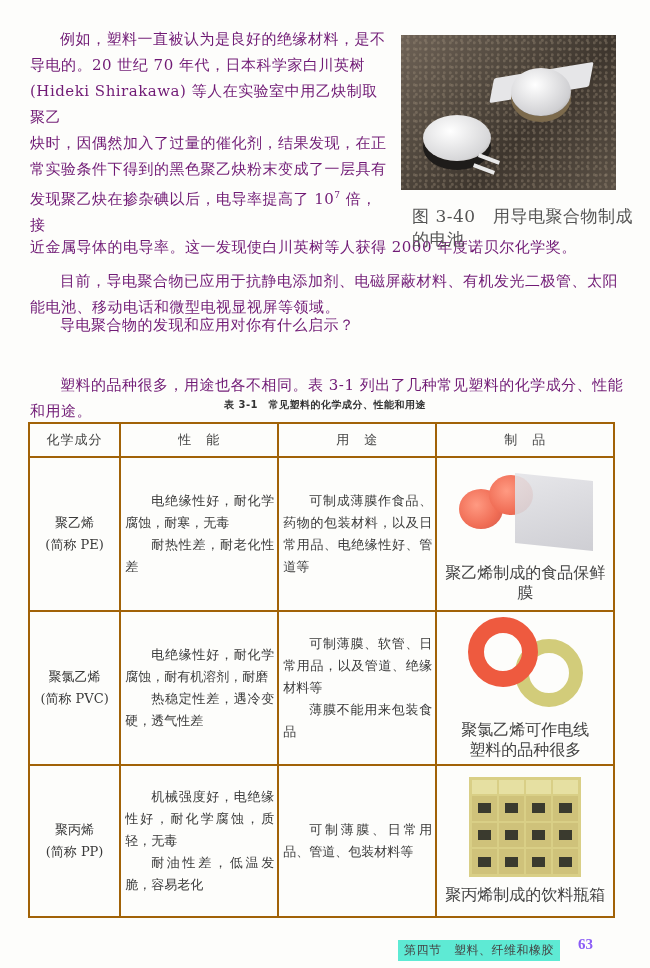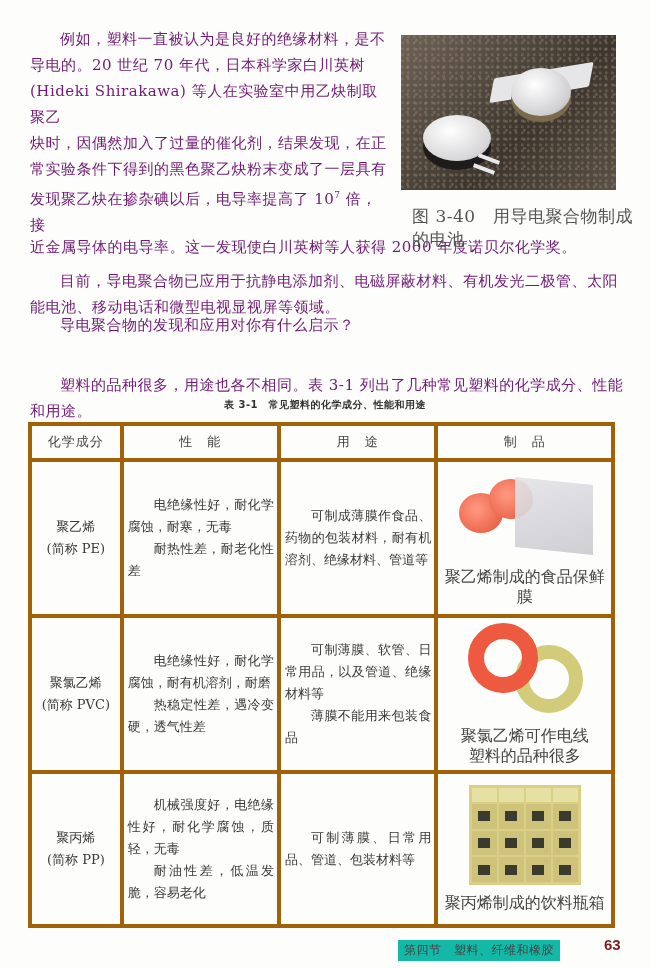"化学成分" table.plastics th, table.plastics td { border: 4px solid #a16207 -> 2px solid #a16207 }
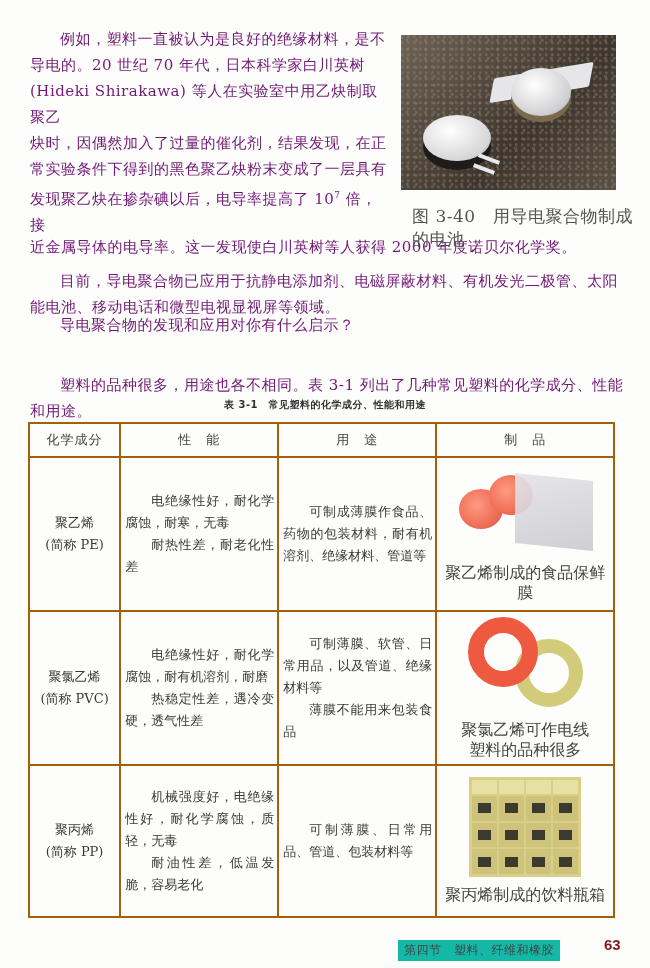"可制成薄膜作食品、药物的包装材料，耐有机溶剂、绝缘材料、管道等" span.line-indent { text: 耐有机溶剂、绝缘材料 -> 以及日常用品、电绝缘性好 }
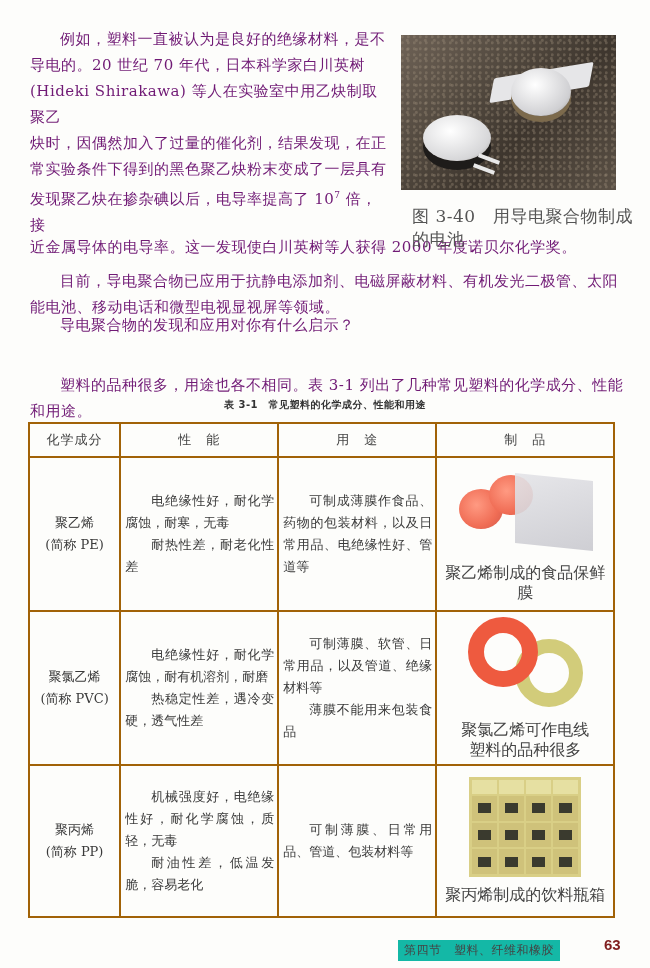"第四节 塑料、纤维和橡胶" .footer { background: #14b8a6 -> #5eead4 }
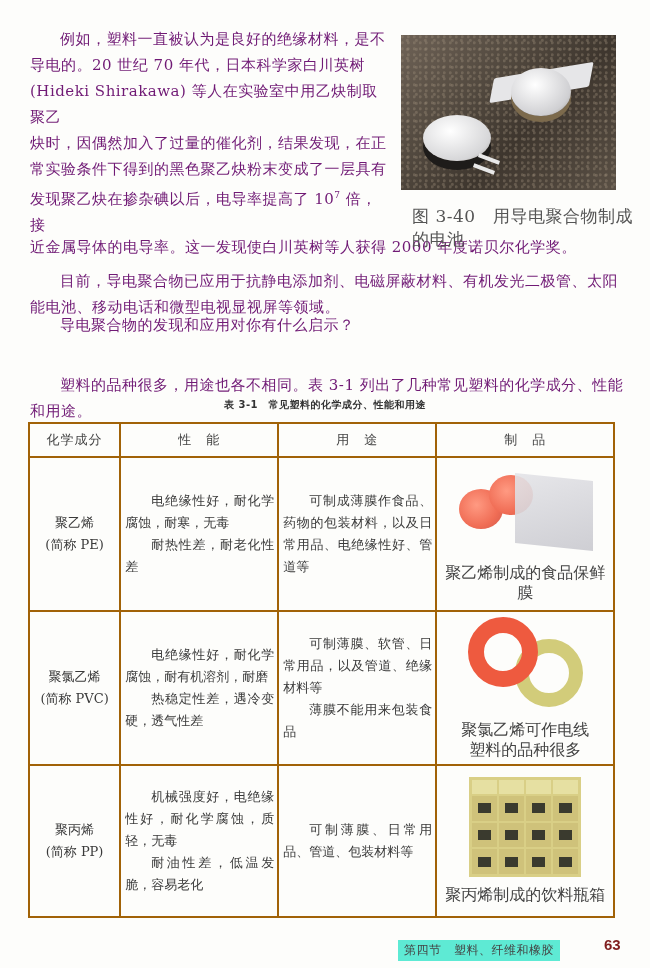"63" .page-num { color: #7f1d1d -> #8b5cf6; font-family: Liberation Sans, sans-serif -> Liberation Serif, serif; margin-left: 26px -> none }
